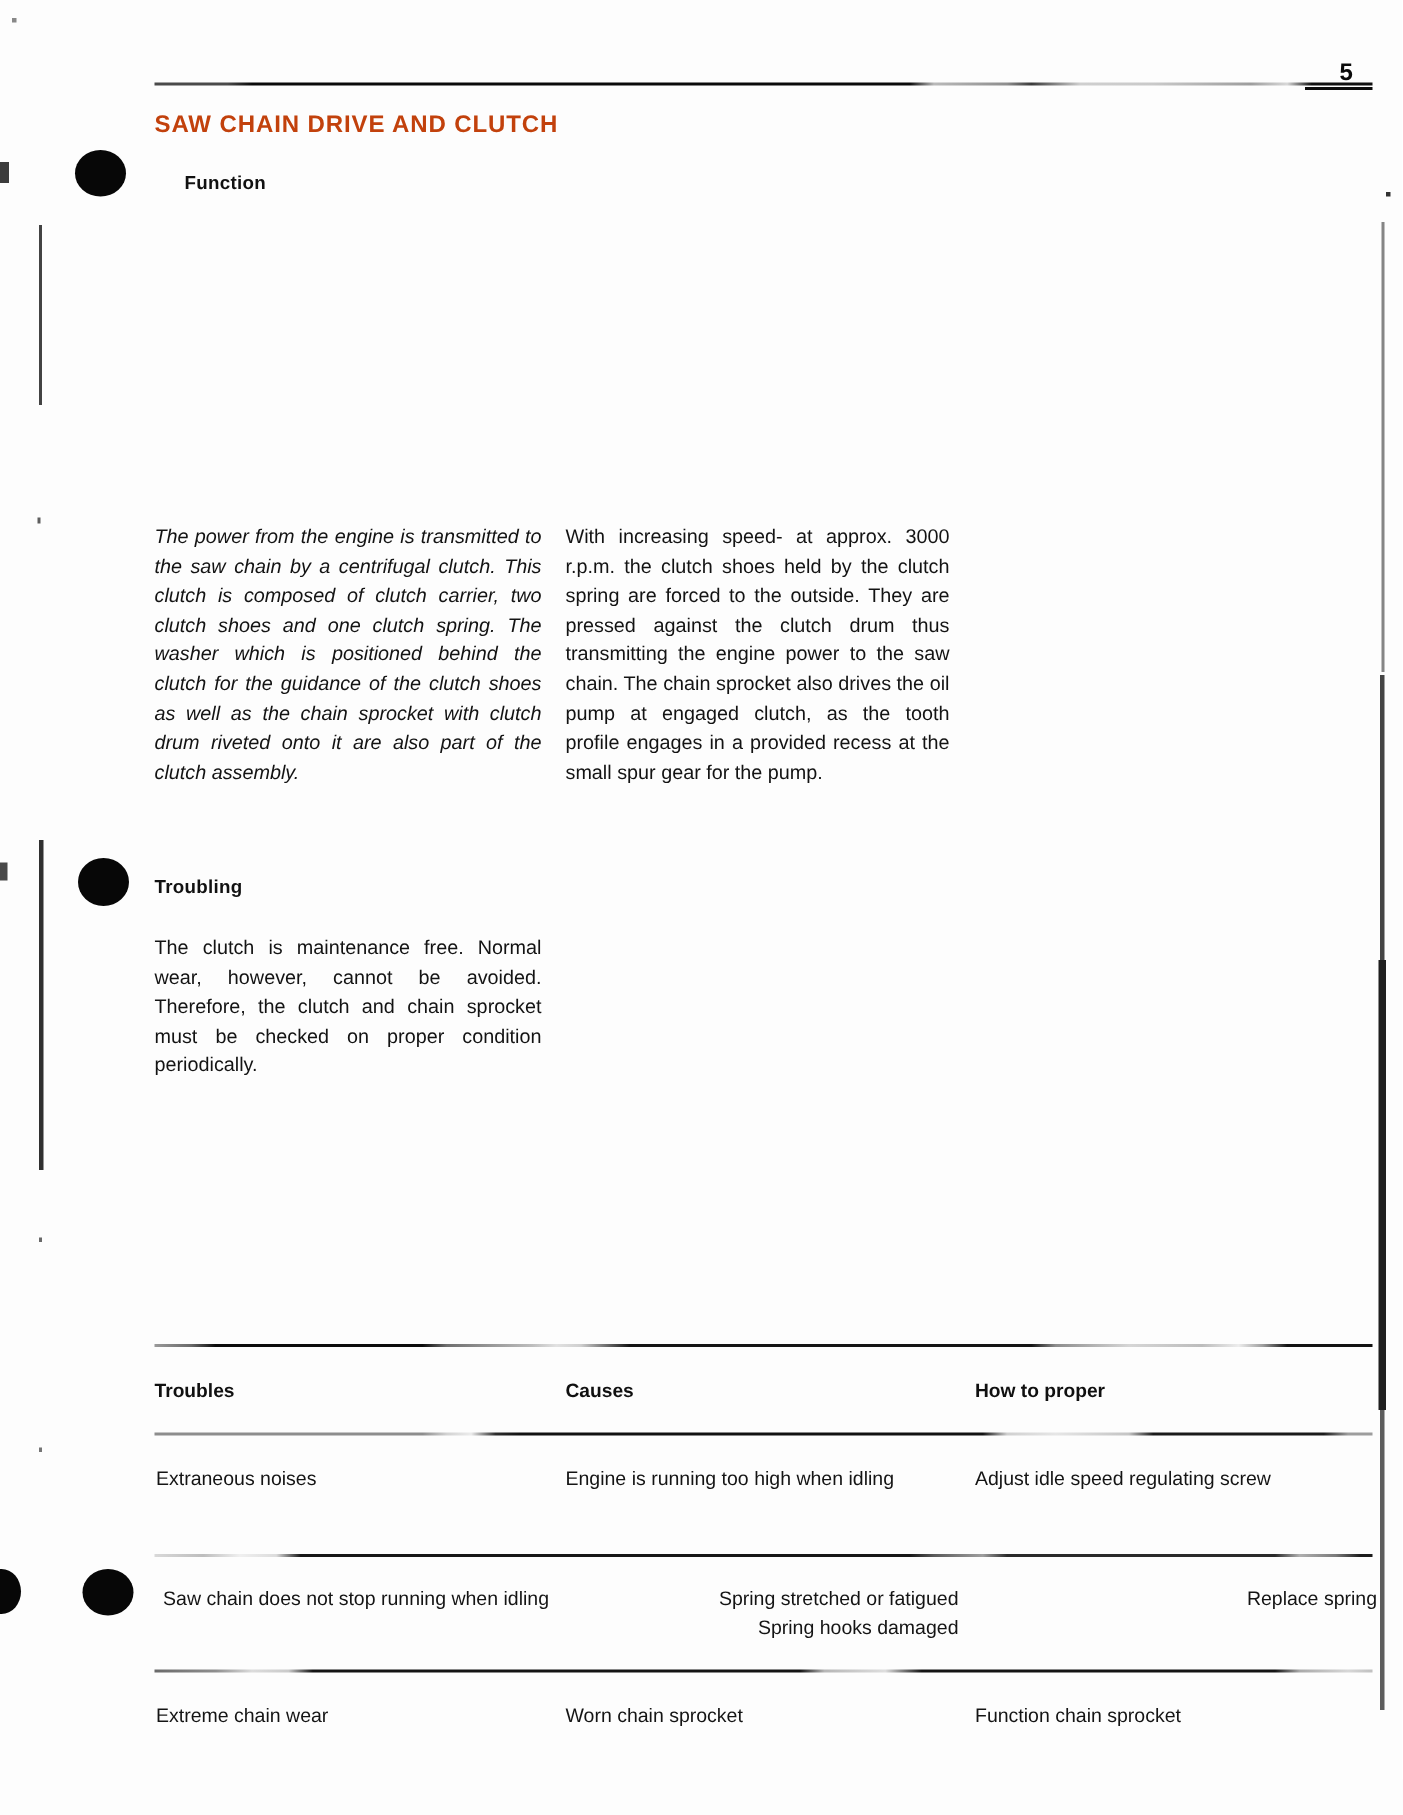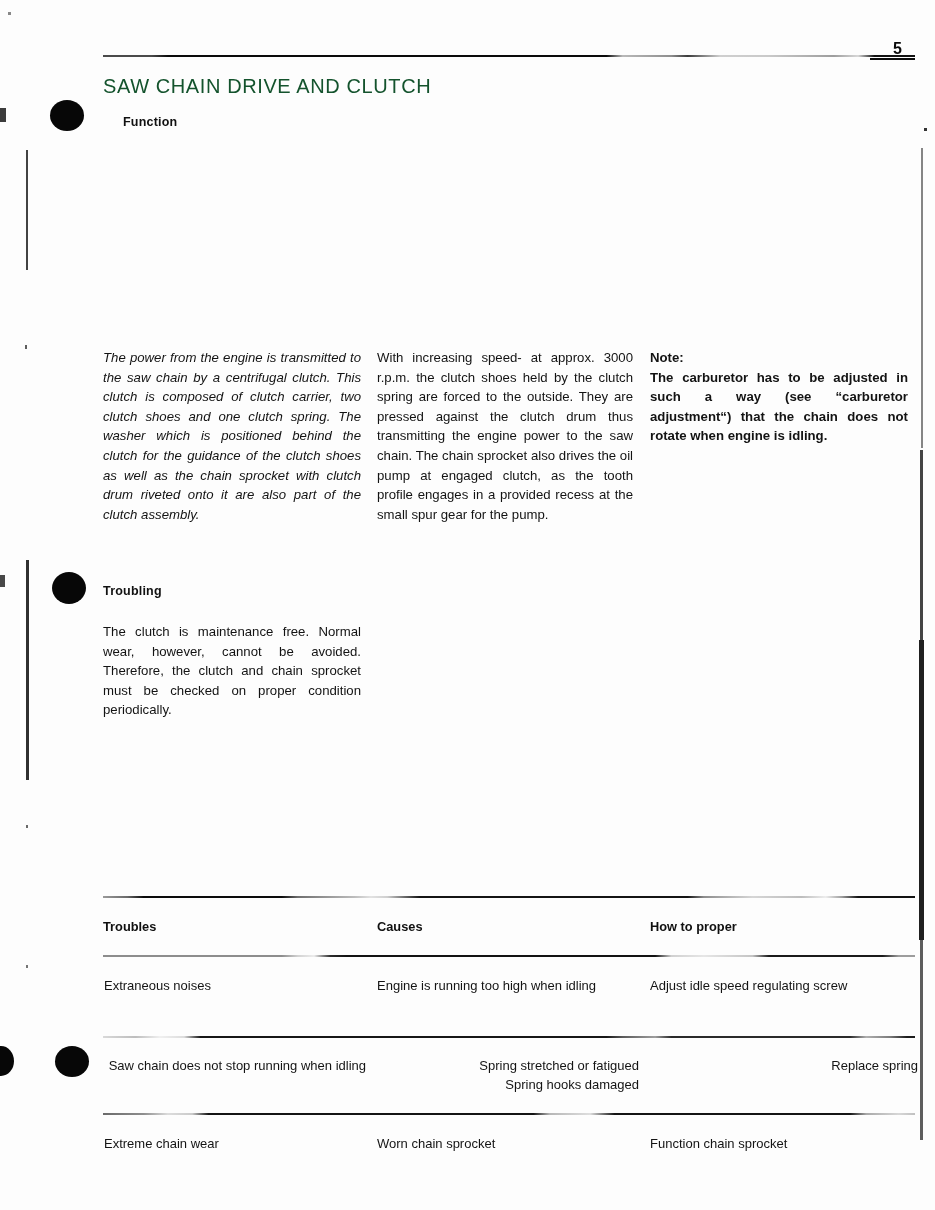"SAW CHAIN DRIVE AND CLUTCH" .doc-title { color: #14532d -> #c2410c; font-size: 20px -> 16px; font-weight: normal -> bold }
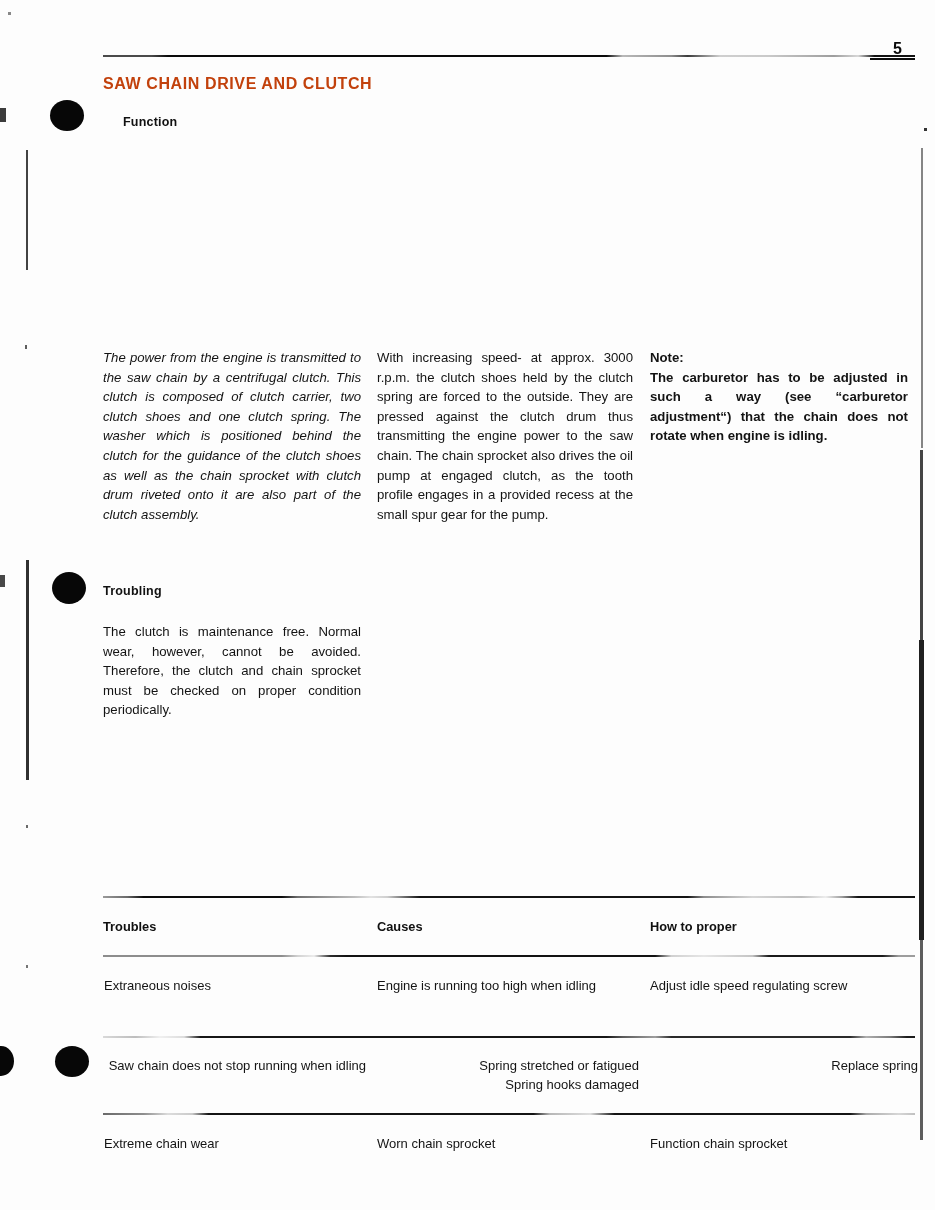"Note:" div.col { html: <div> <span>Note:</span> <p>The carburetor has to be adjusted in such a way (see “carburetor adjustment“) that the chain does not rotate when engine is idling.</p> </div> -> none }
